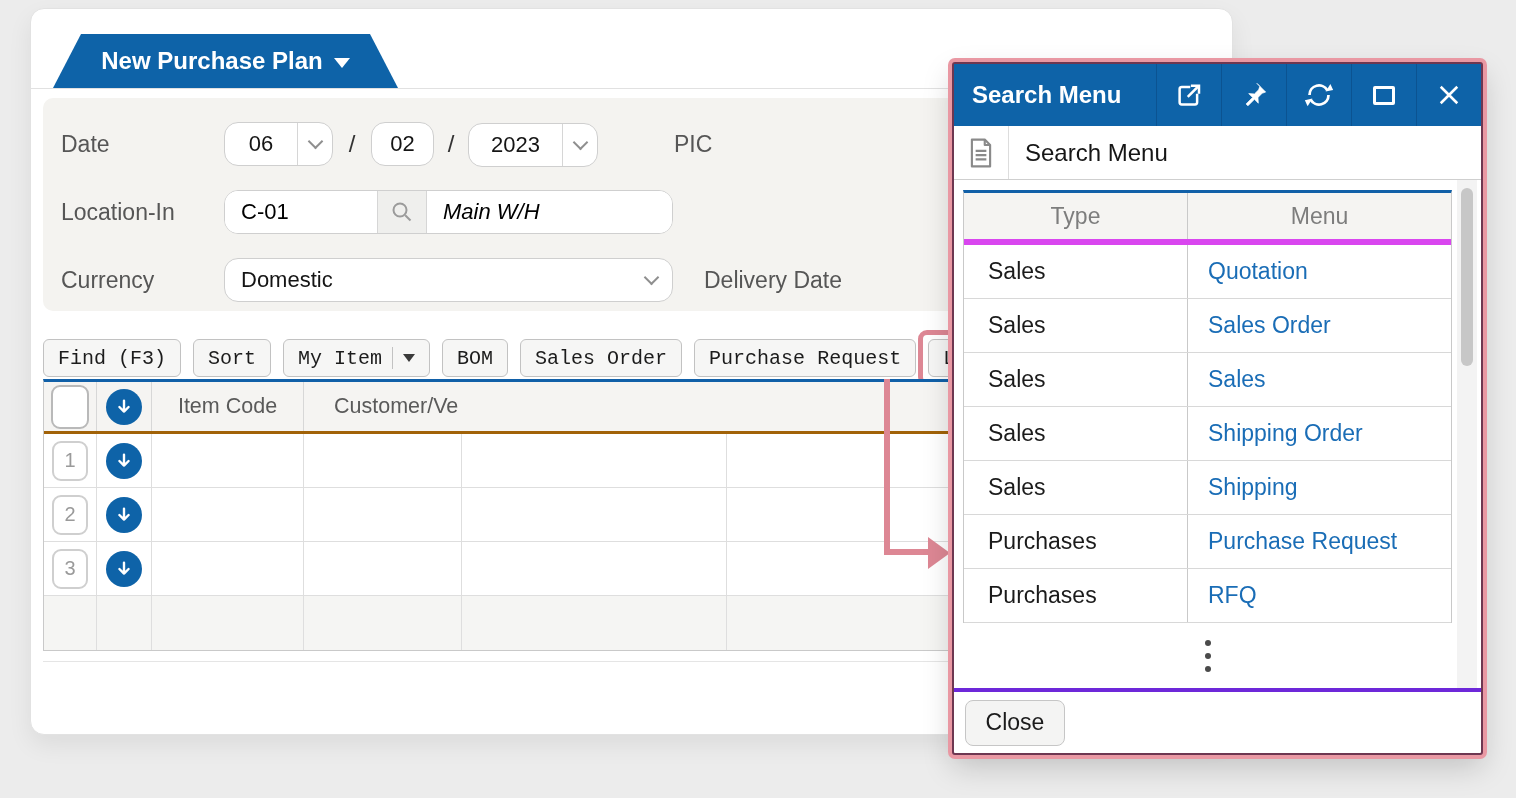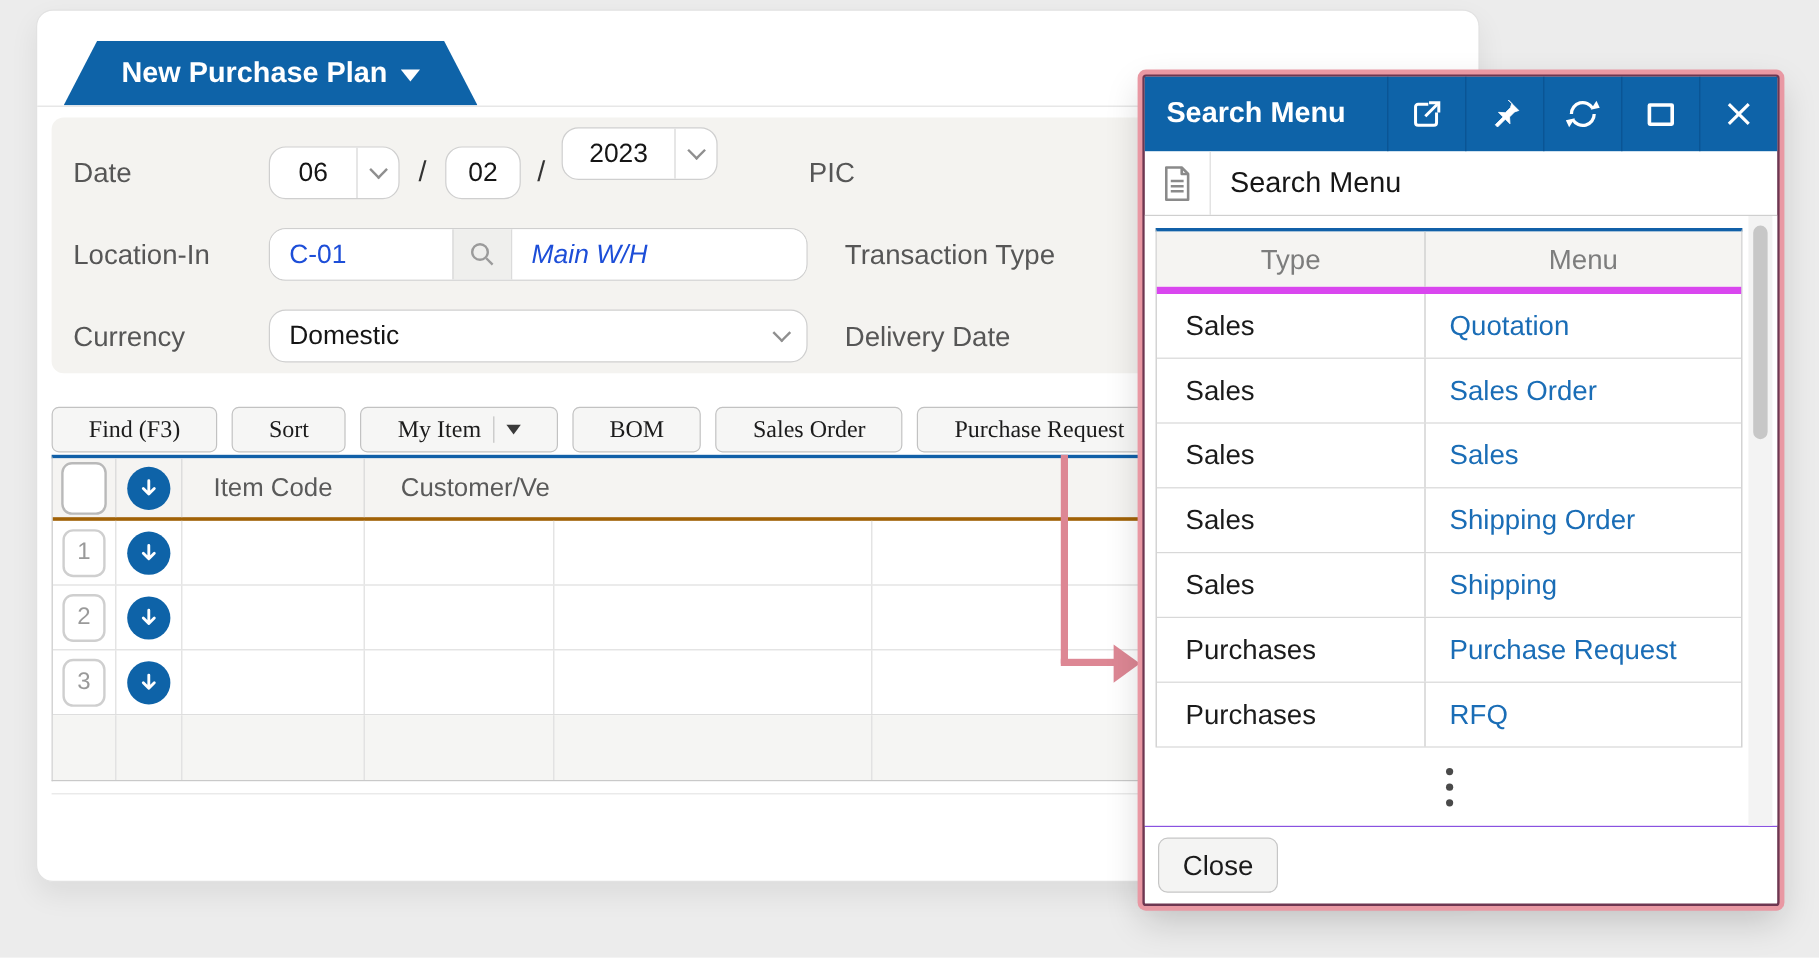"2023" div.sel { top: 8px -> 25px }
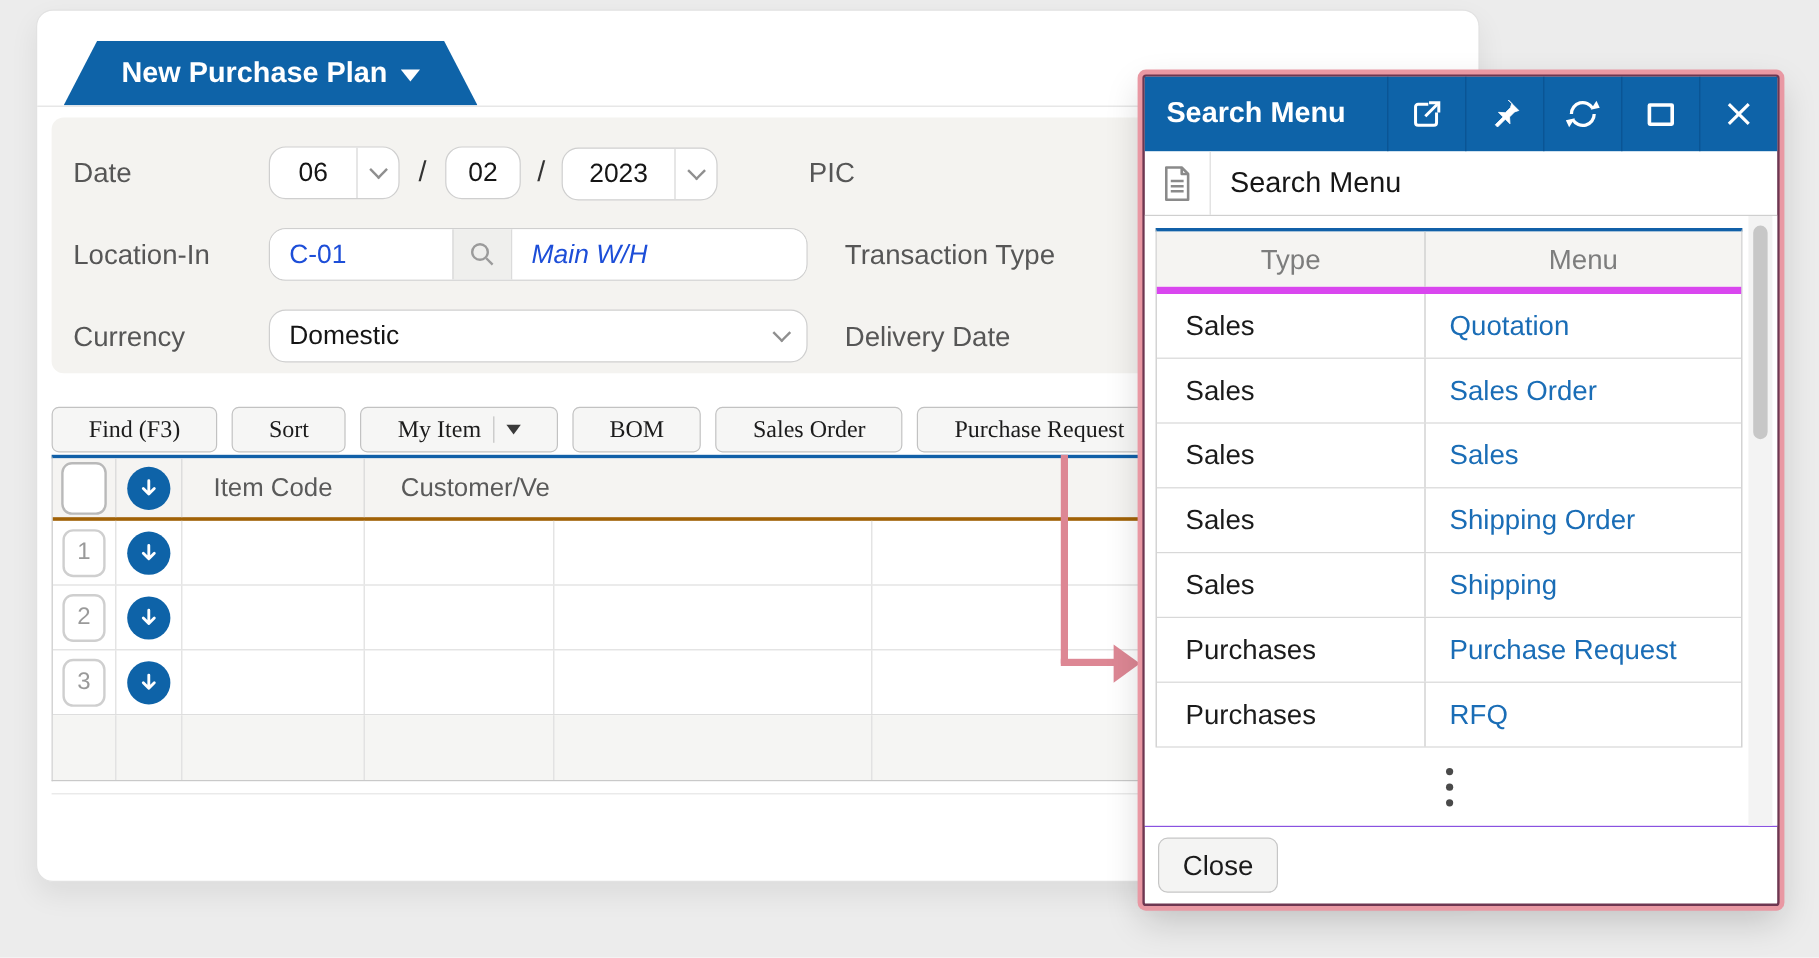"C-01" .grp input { color: #1d4ed8 -> #000000 }
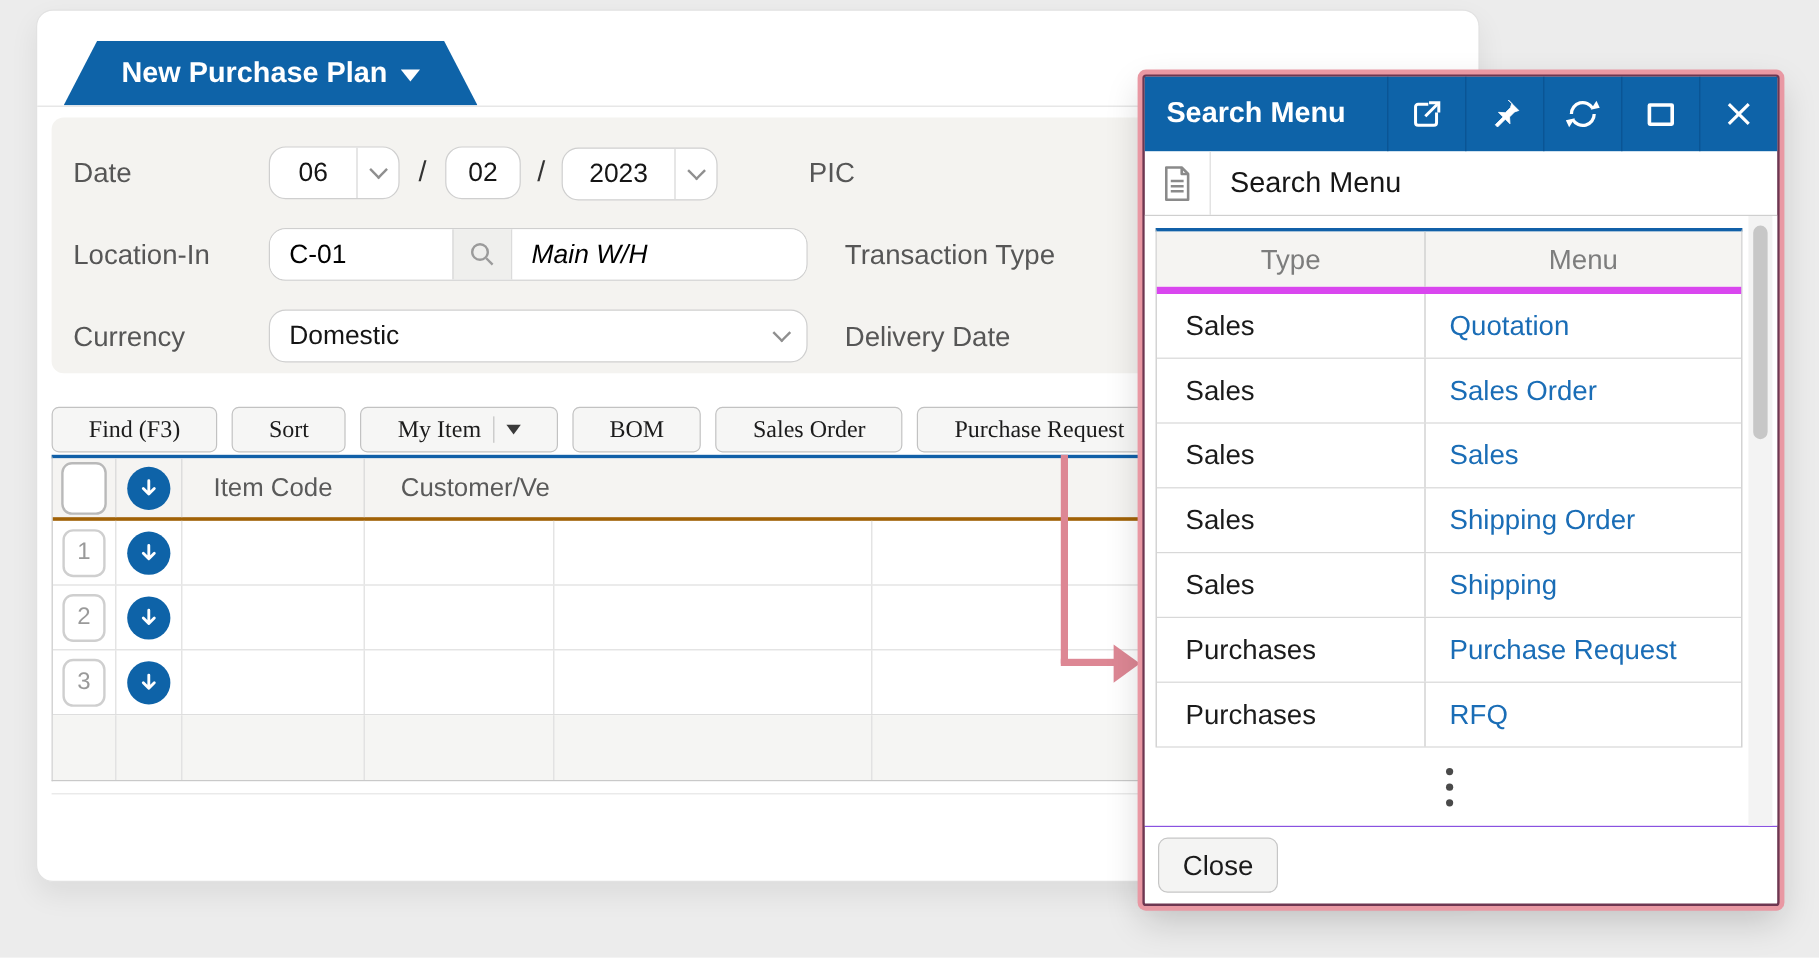"Transaction Type" div.f-label { html: <div>Transaction Type</div> -> none }
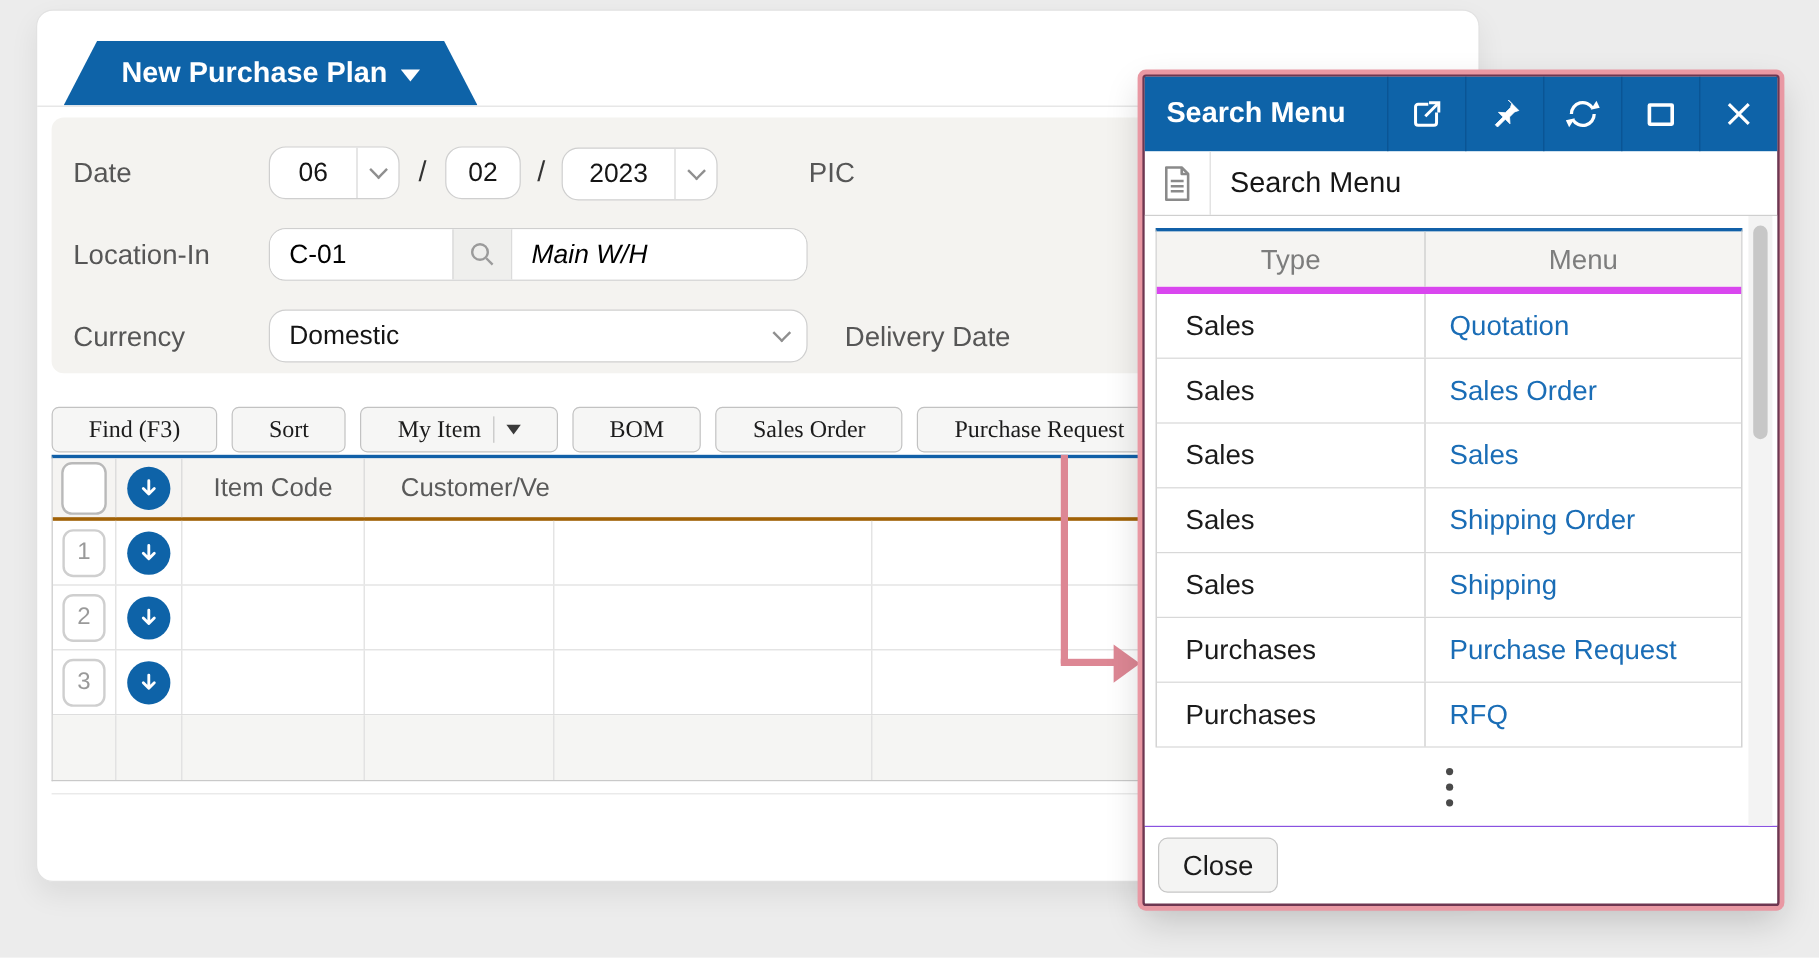"Find (F3)" .tbtn { font-family: Liberation Serif, serif -> Liberation Mono, monospace; padding: 0 30px -> 0 14px }
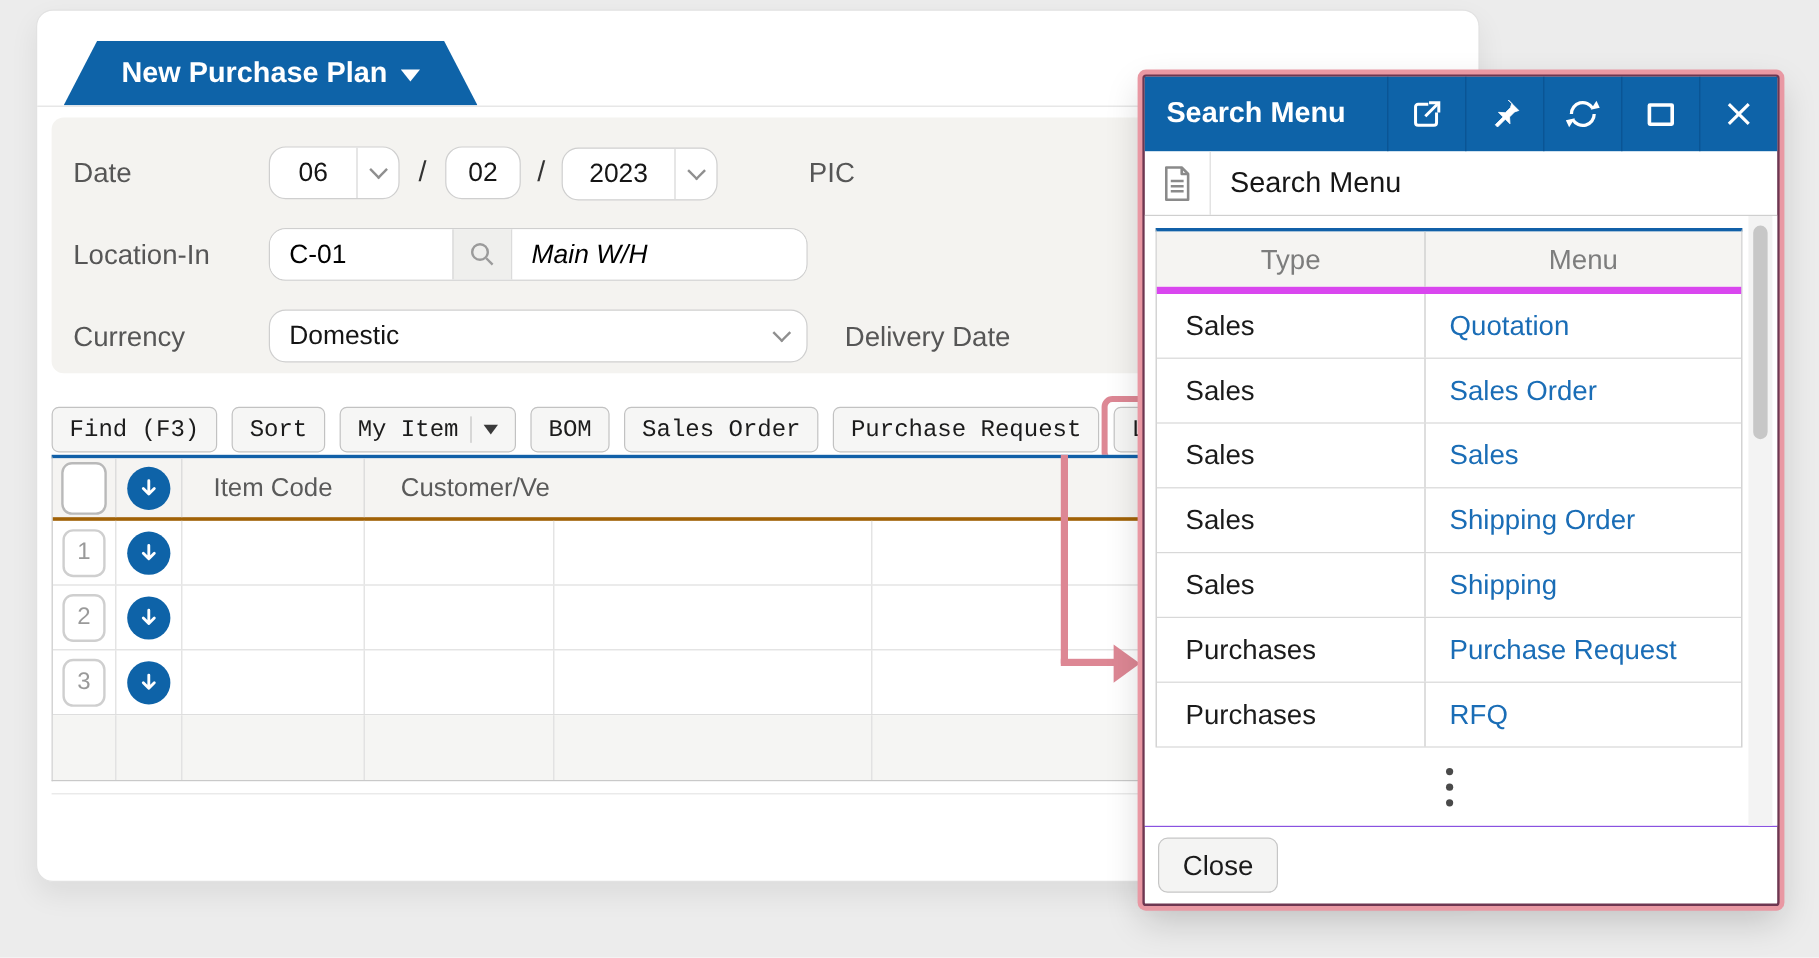"Close" .p-footer { border-top: 1px solid #6d28d9 -> 4px solid #6d28d9 }
